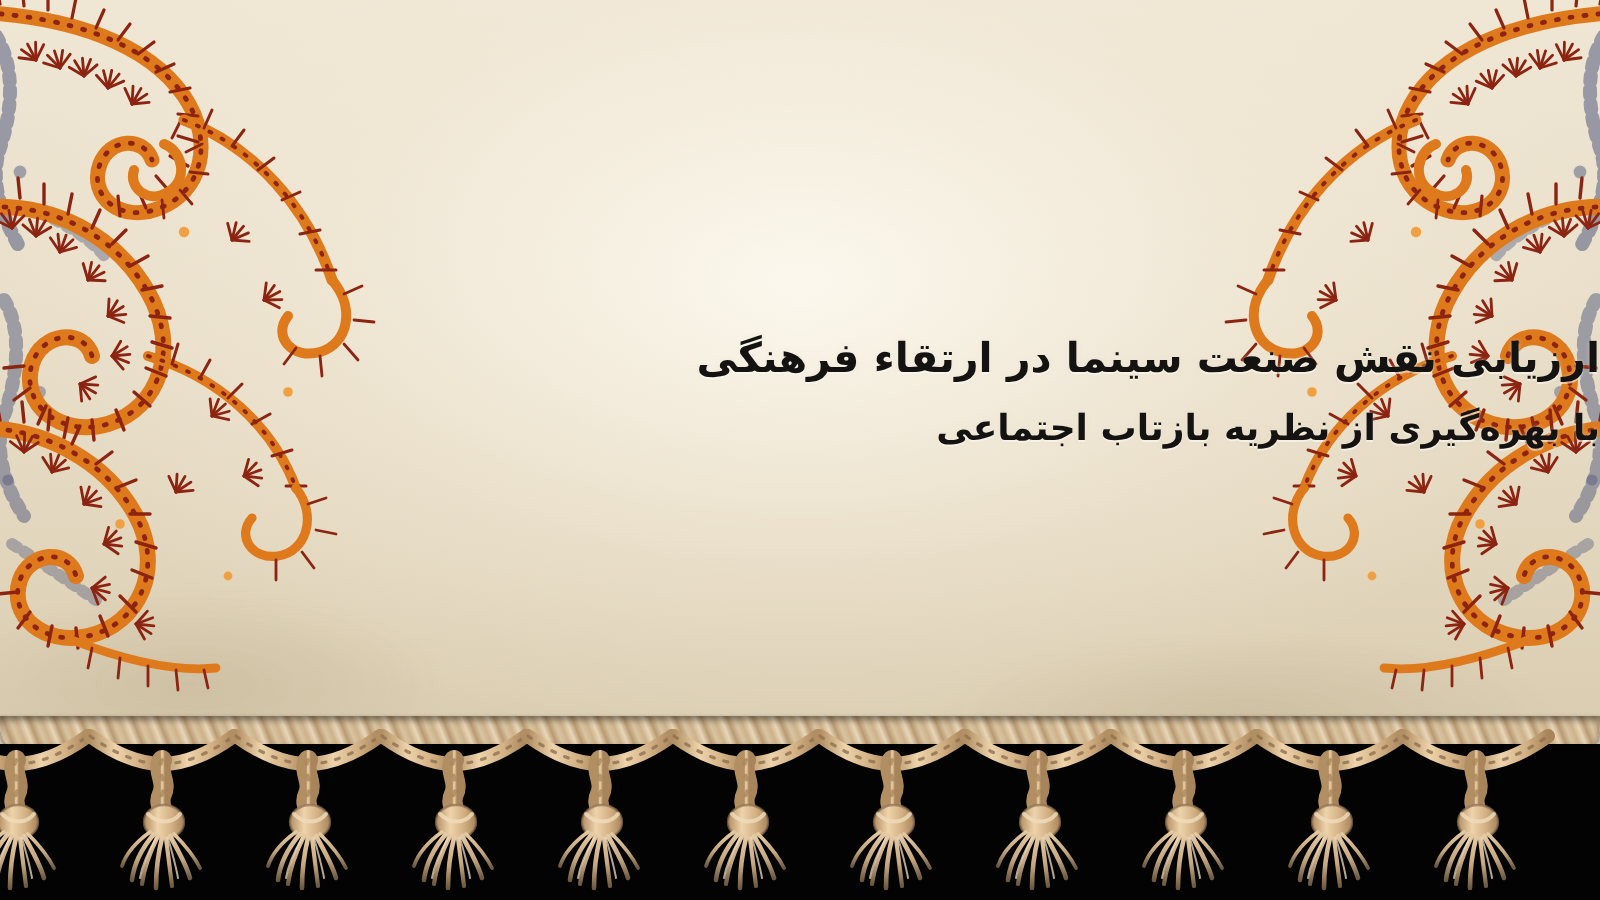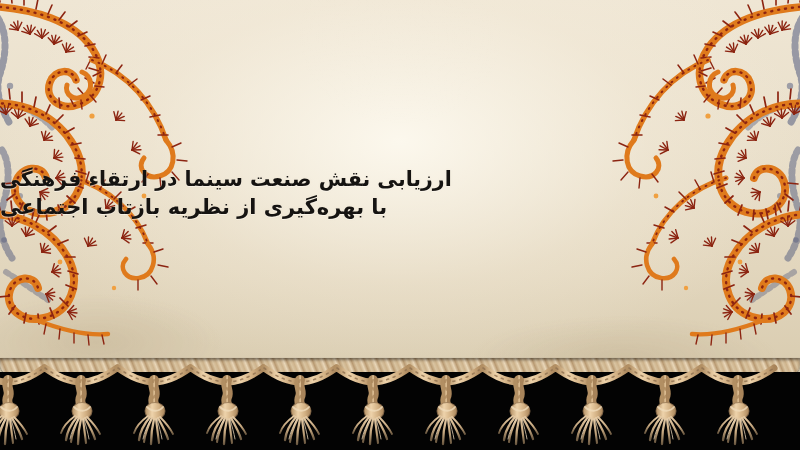"ارزیابی نقش صنعت سینما در" .title-block { text-align: left -> right }
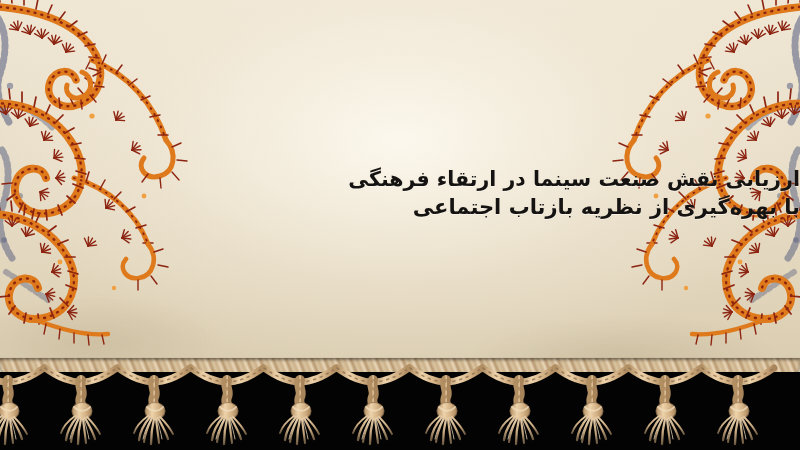"با بهره‌گیری از نظریه بازتاب" .title-line.line2 { font-size: 21px -> 18px; margin-top: 0 -> 10px }
